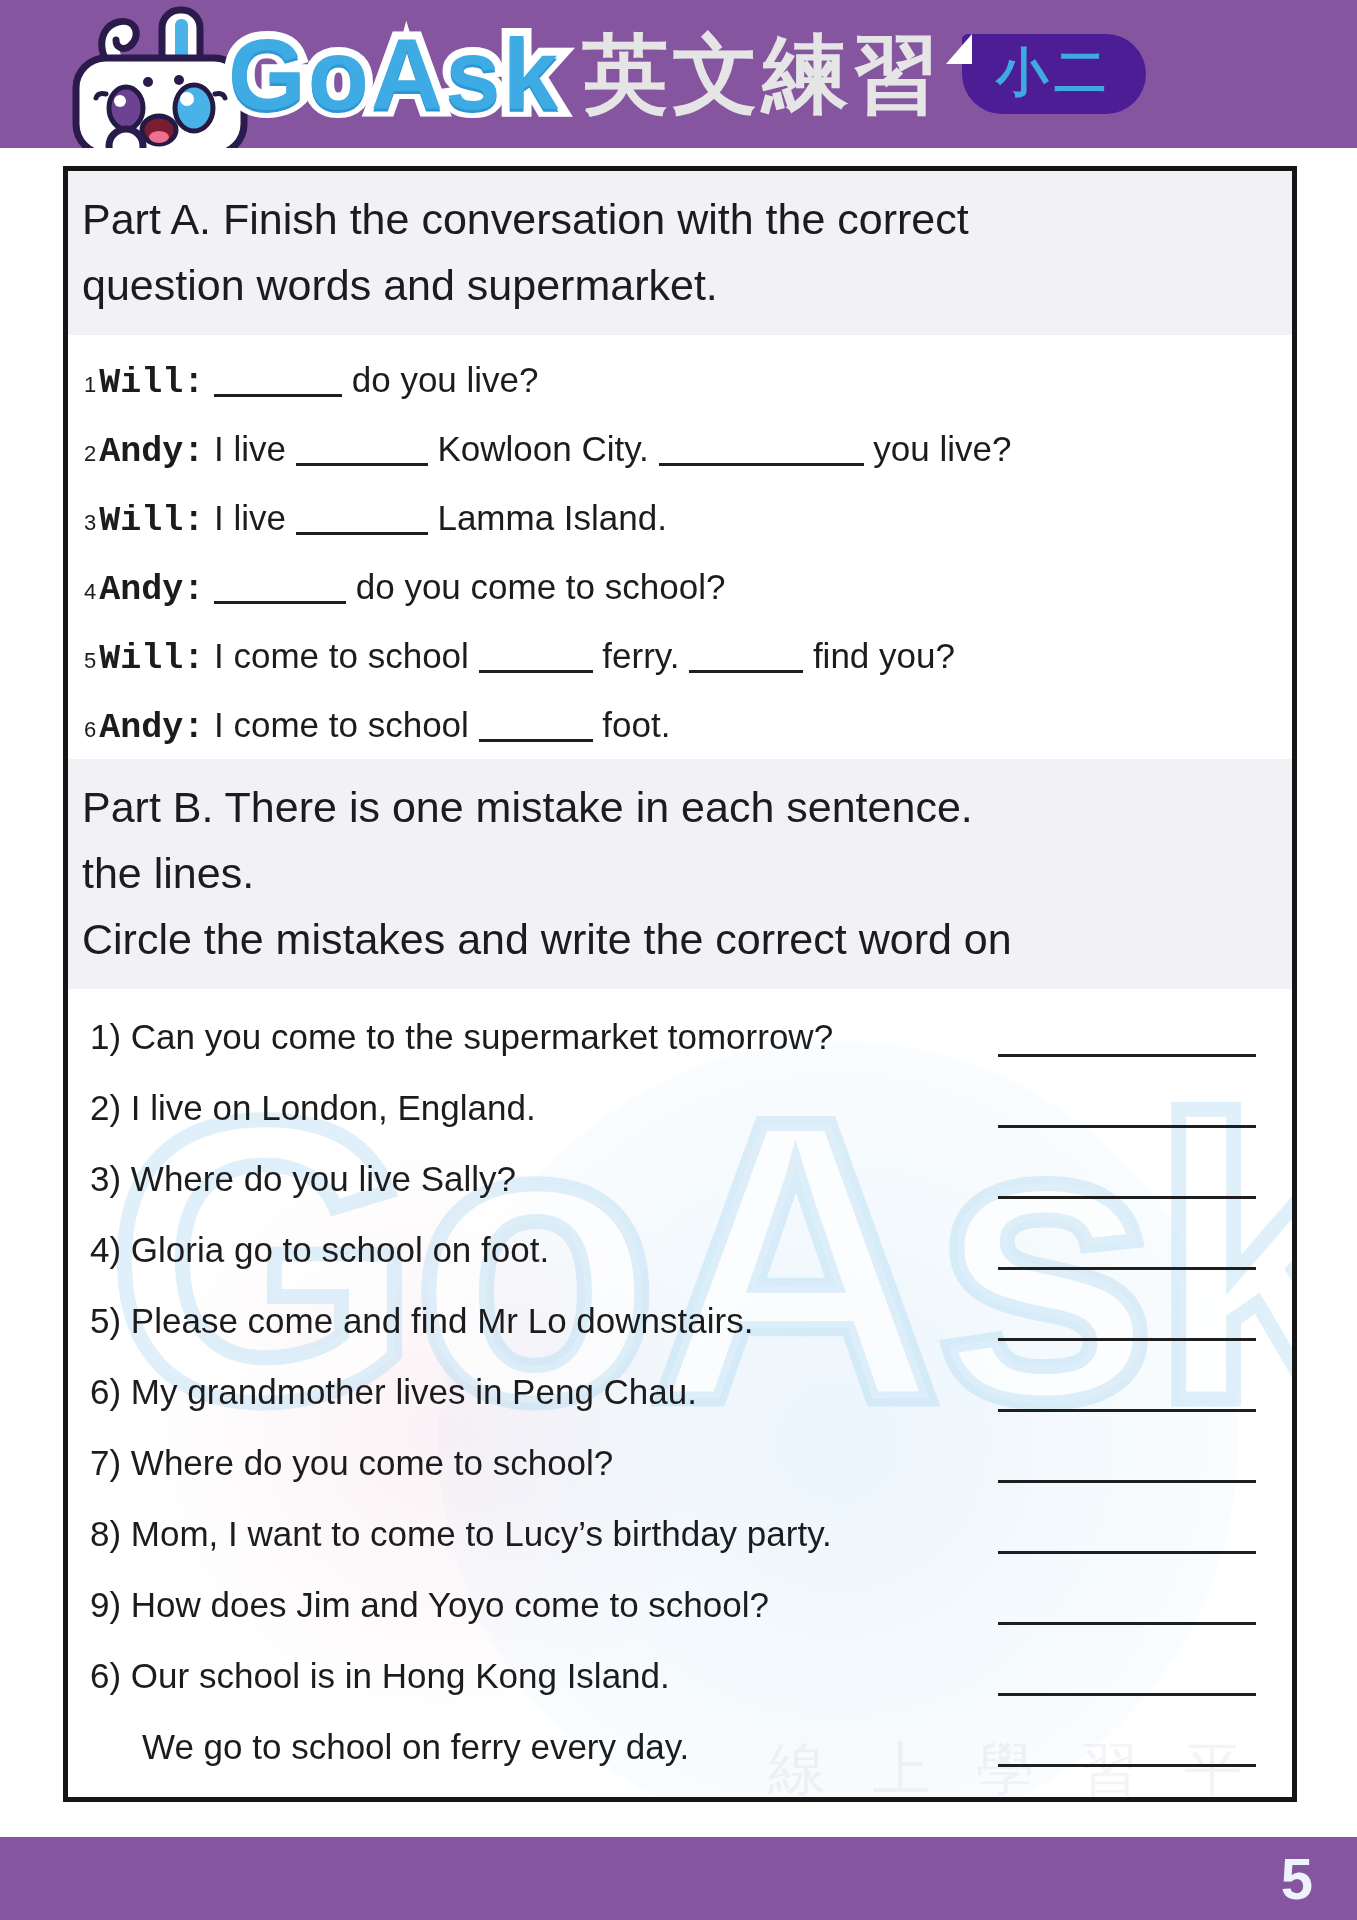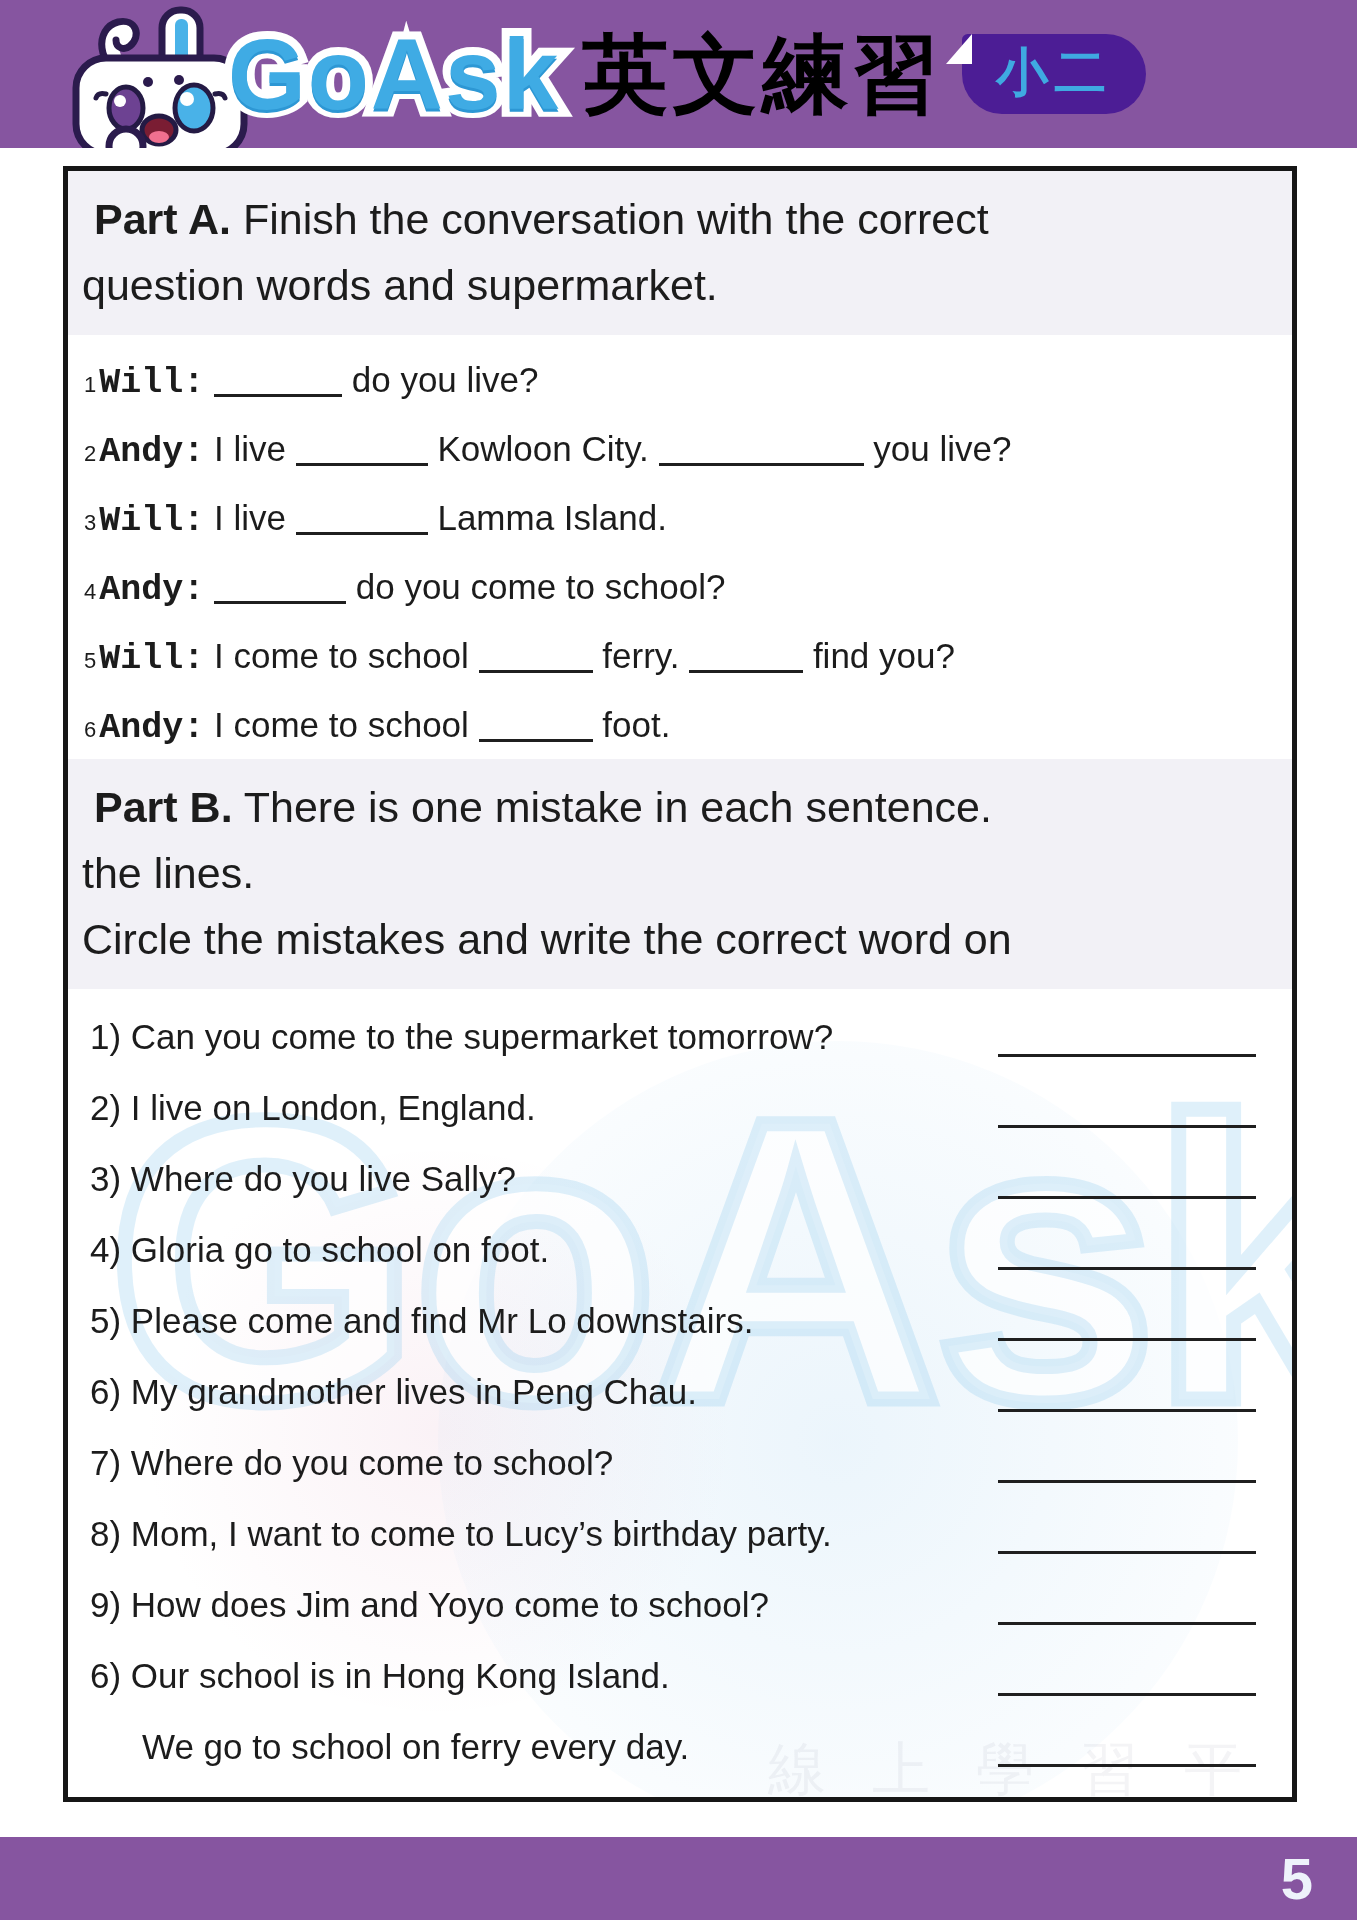"英文練習" .logo-cjk { color: #000000 -> #e5e5e5 }
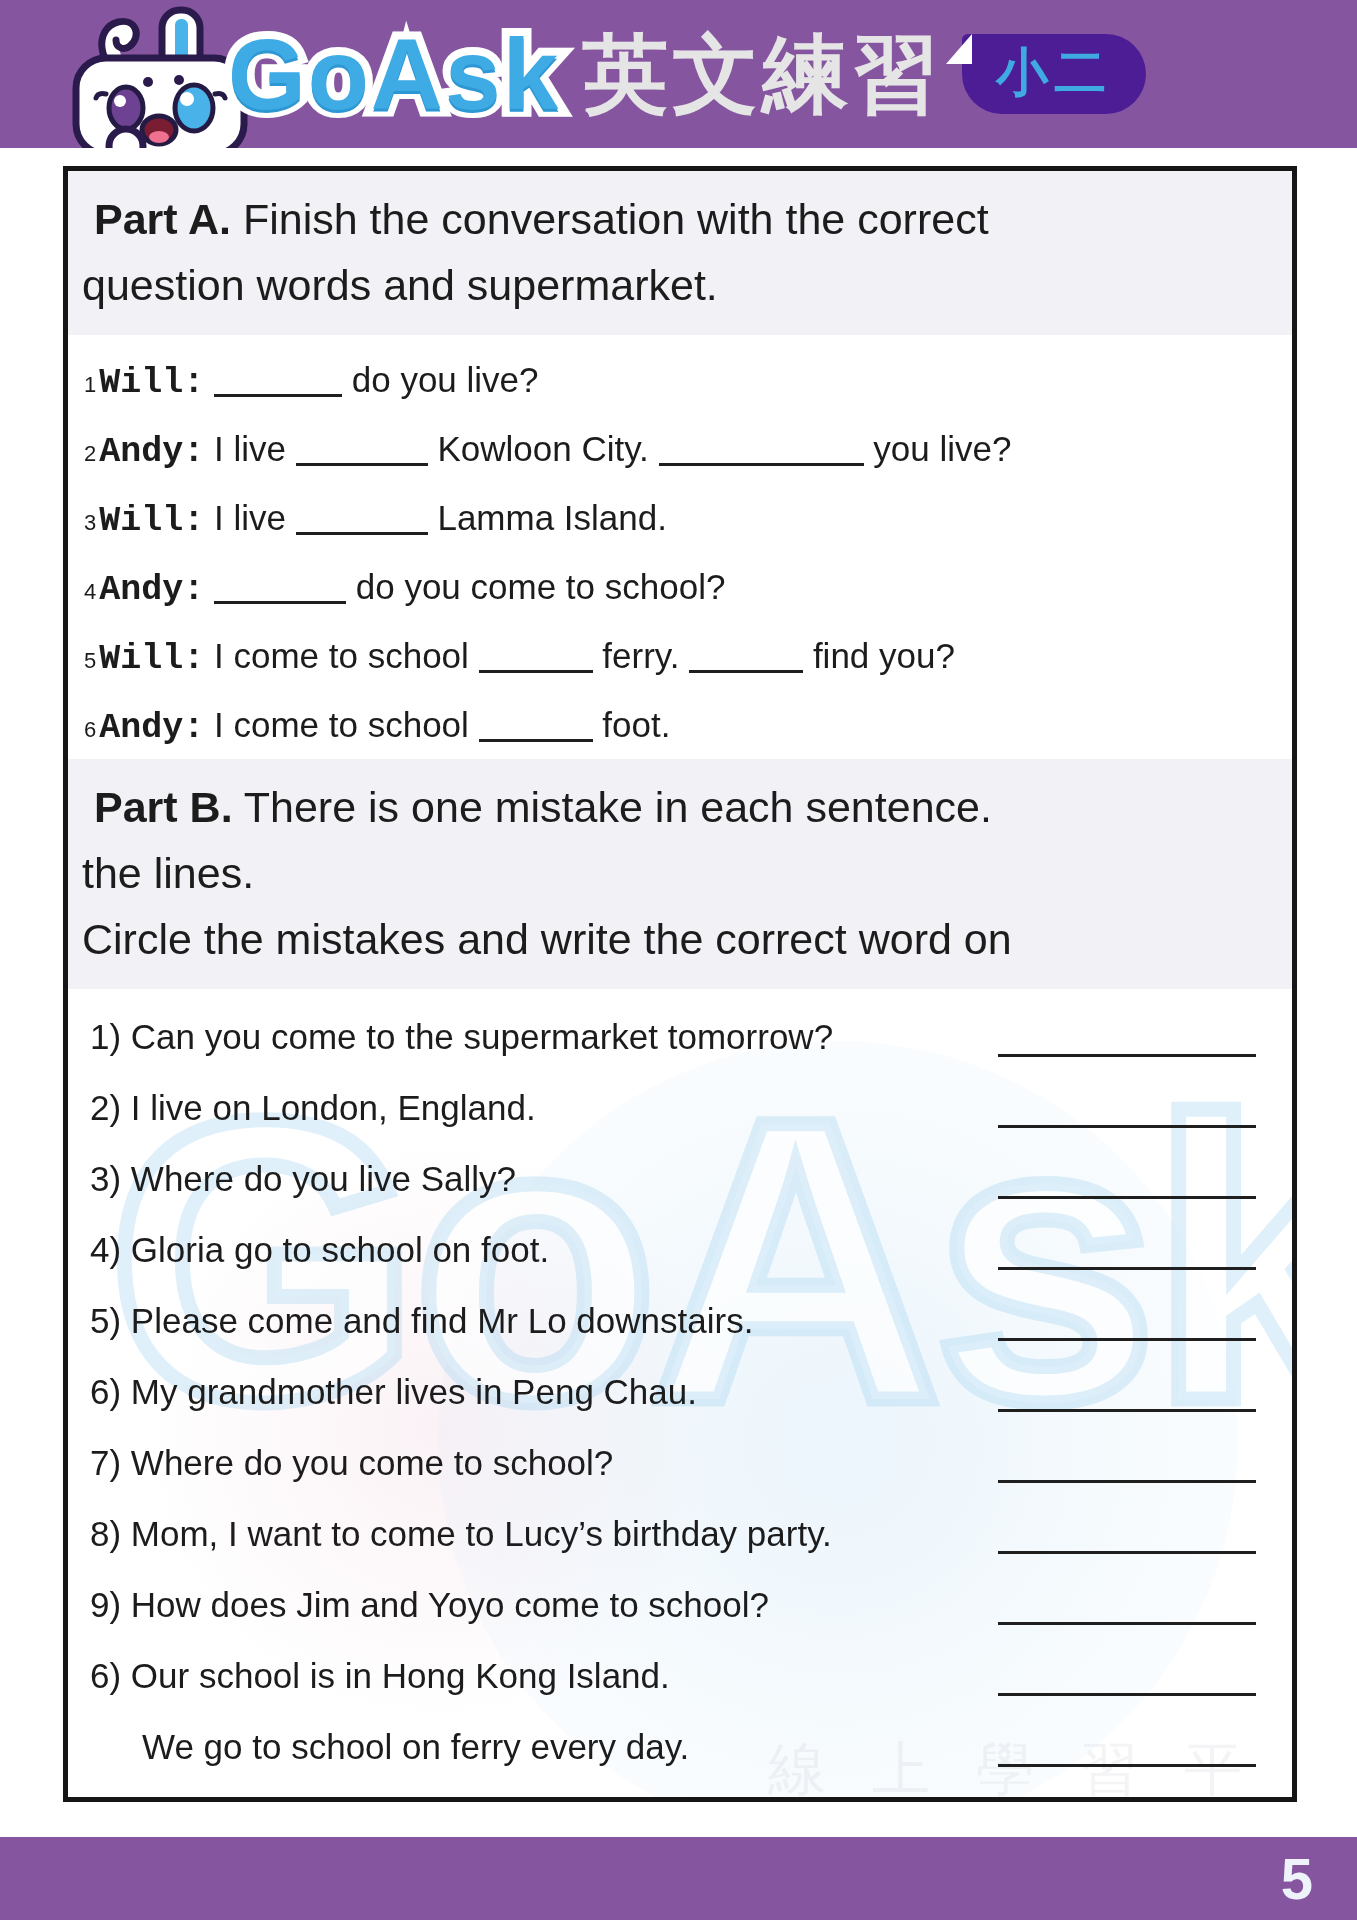"Part A." .band .bold { font-weight: bold -> normal; margin-left: 12px -> none }
